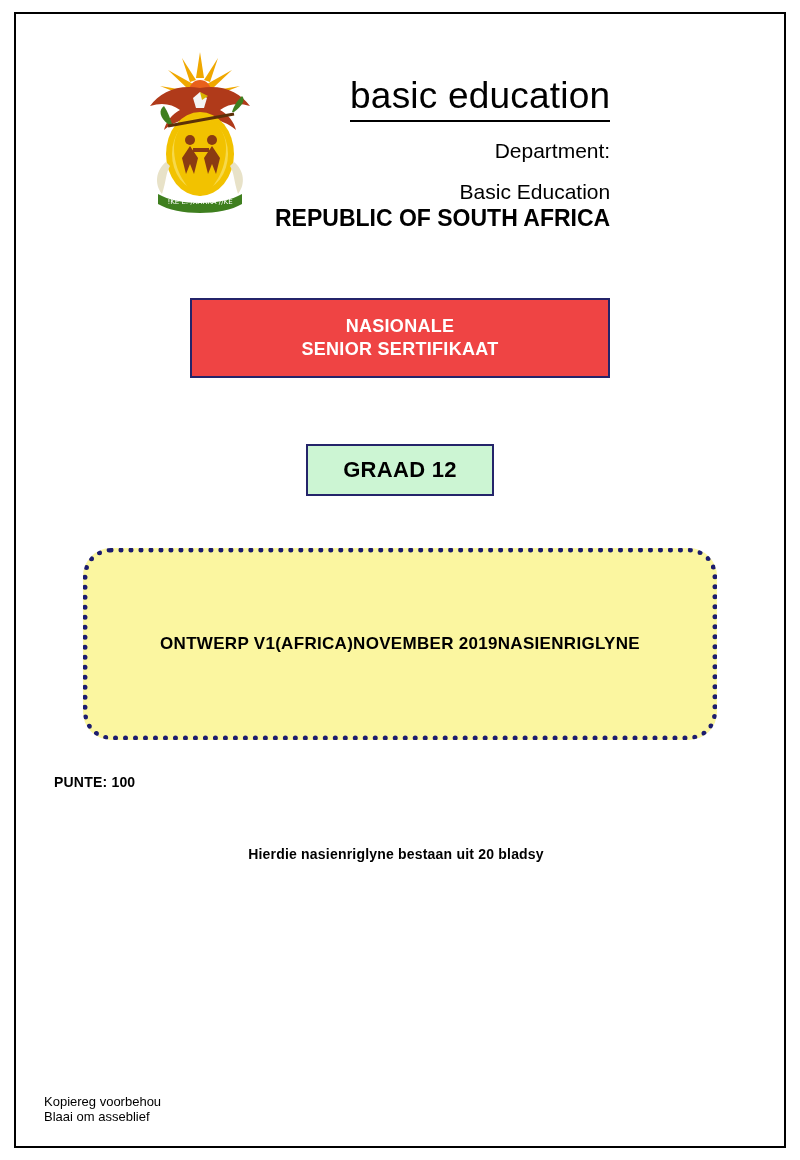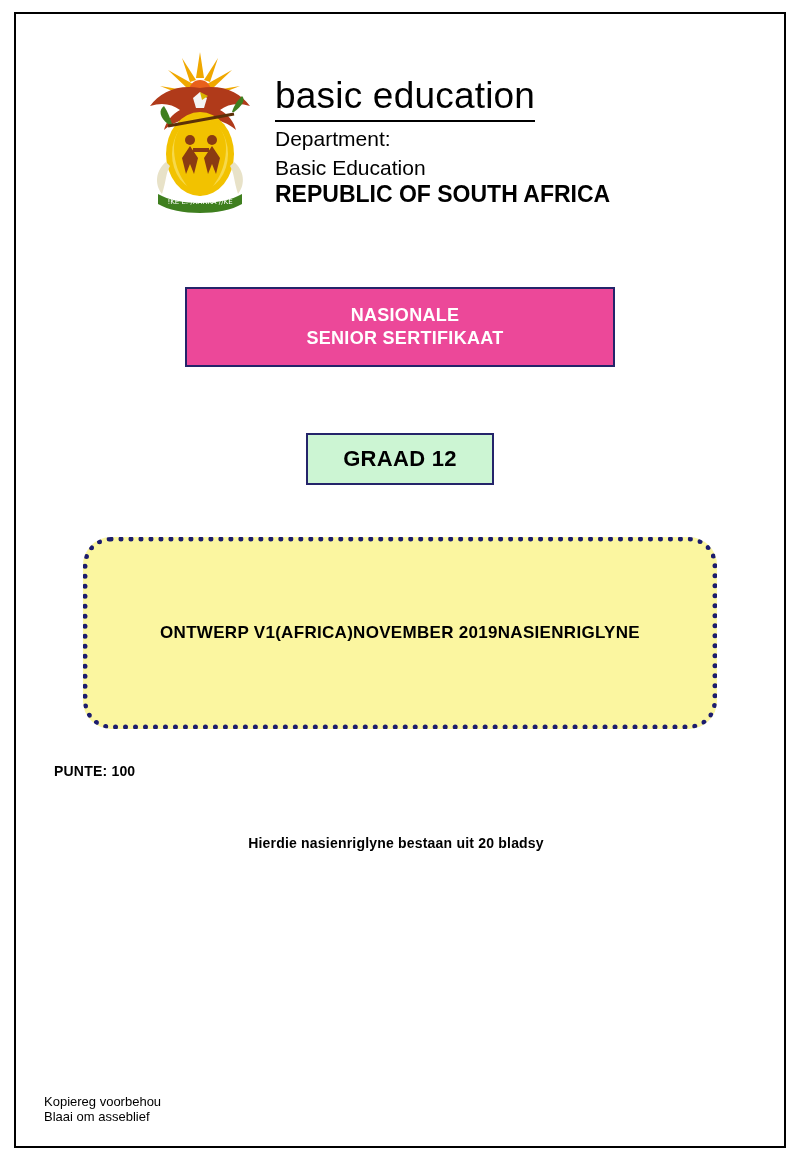"basic education" .dept-text { text-align: none -> right }
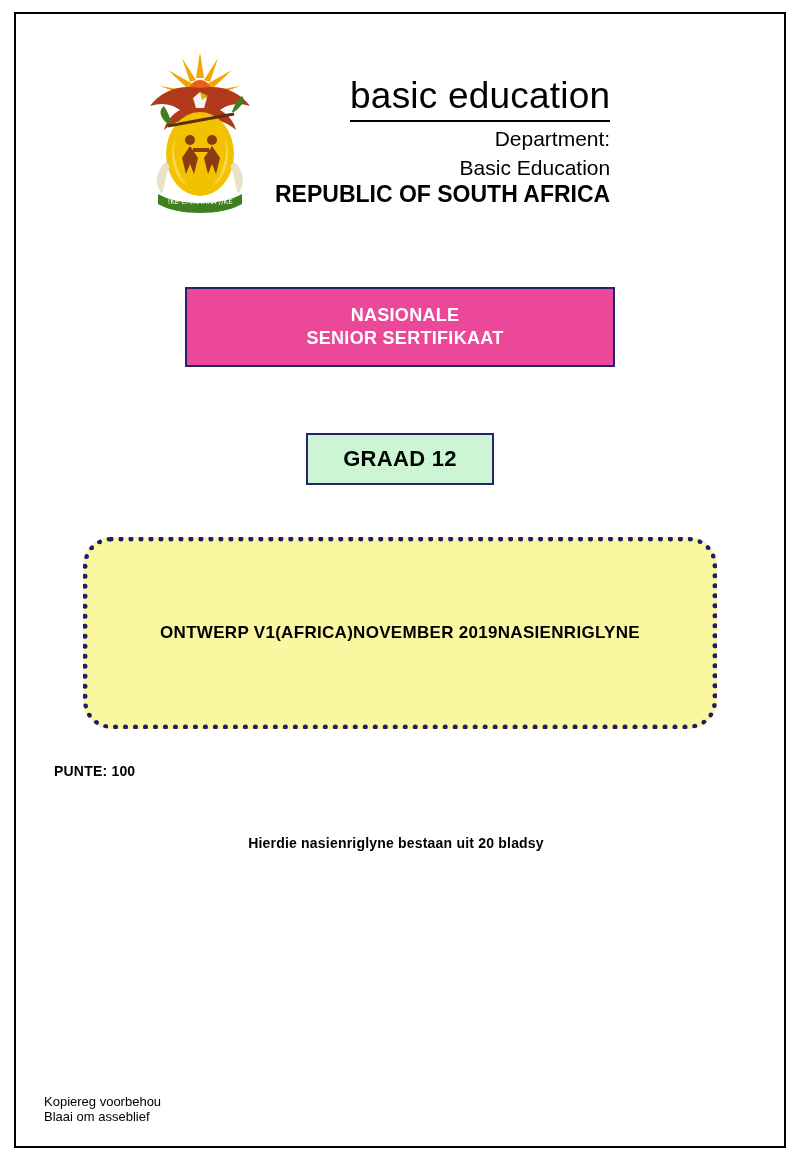"Department:" .dept-line1, .dept-line2 { margin-top: 4px -> 16px }
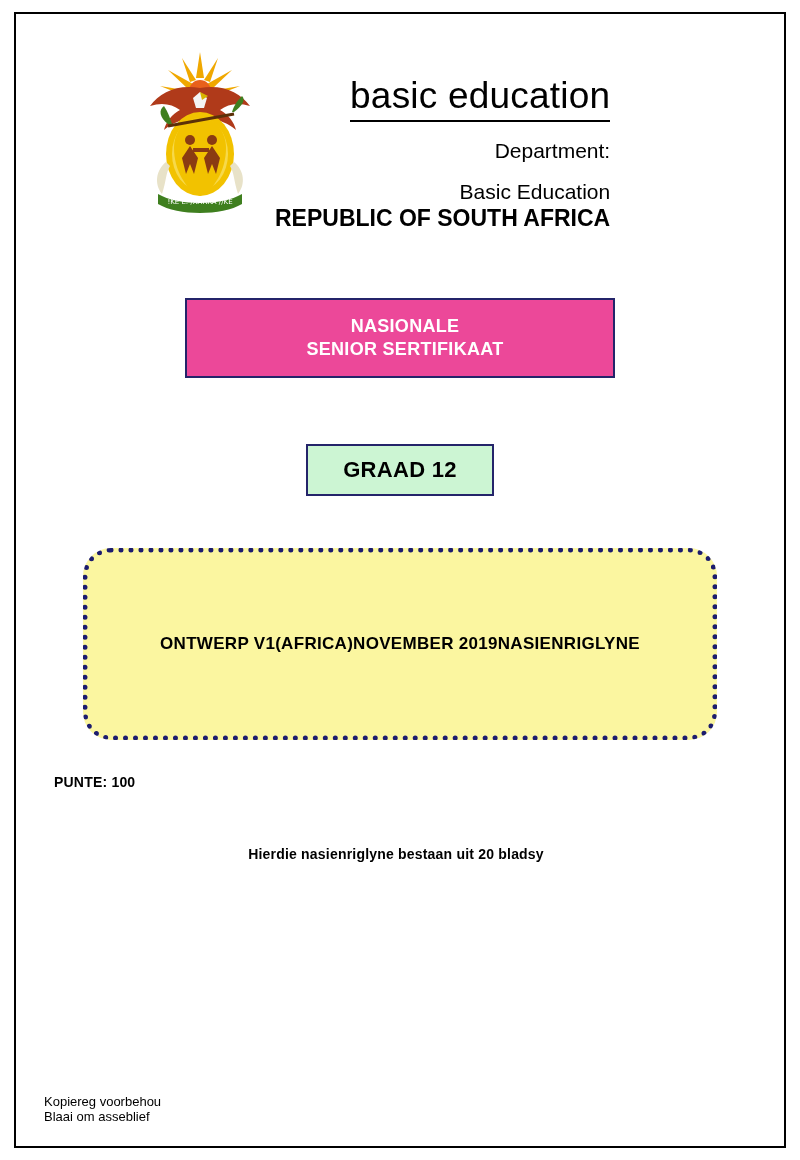"NASIONALE" .cert-box { background: #ec4899 -> #ef4444; padding-left: 10px -> none }
